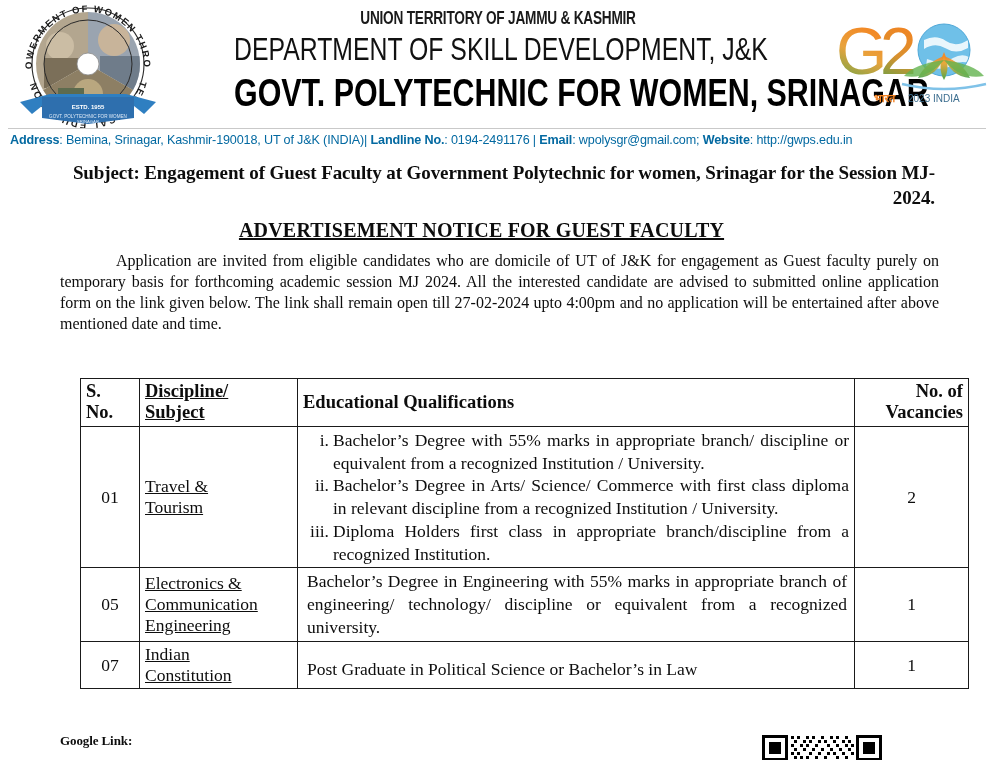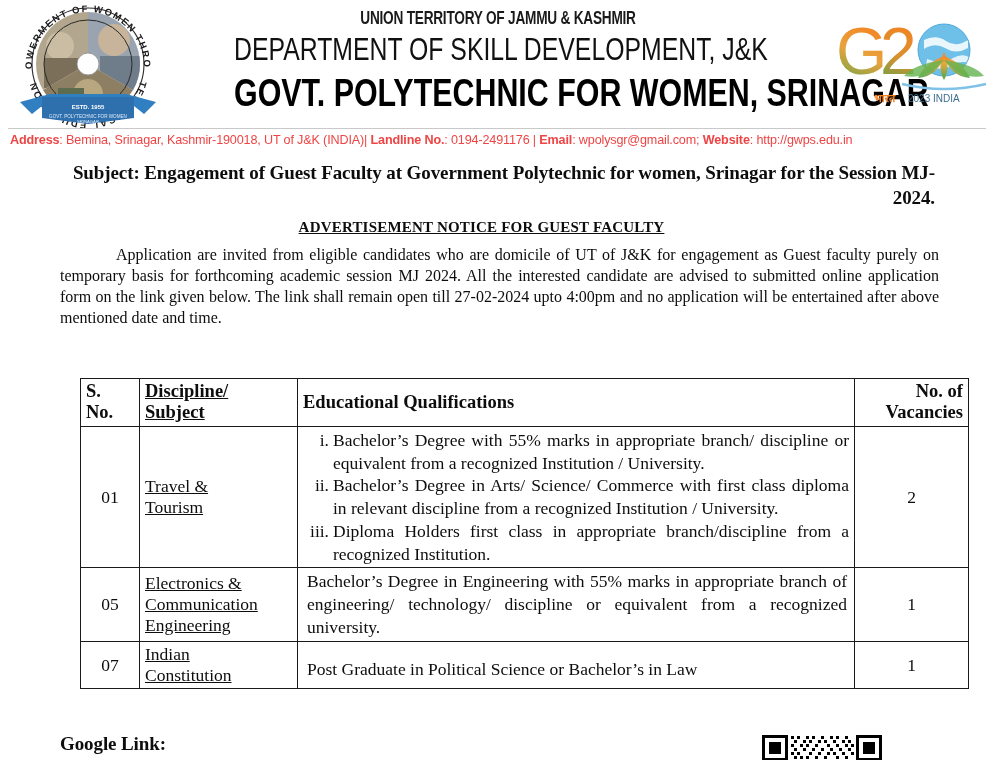"Address: Bemina, Srinagar," .addressbar { color: #ef4444 -> #0369a1 }
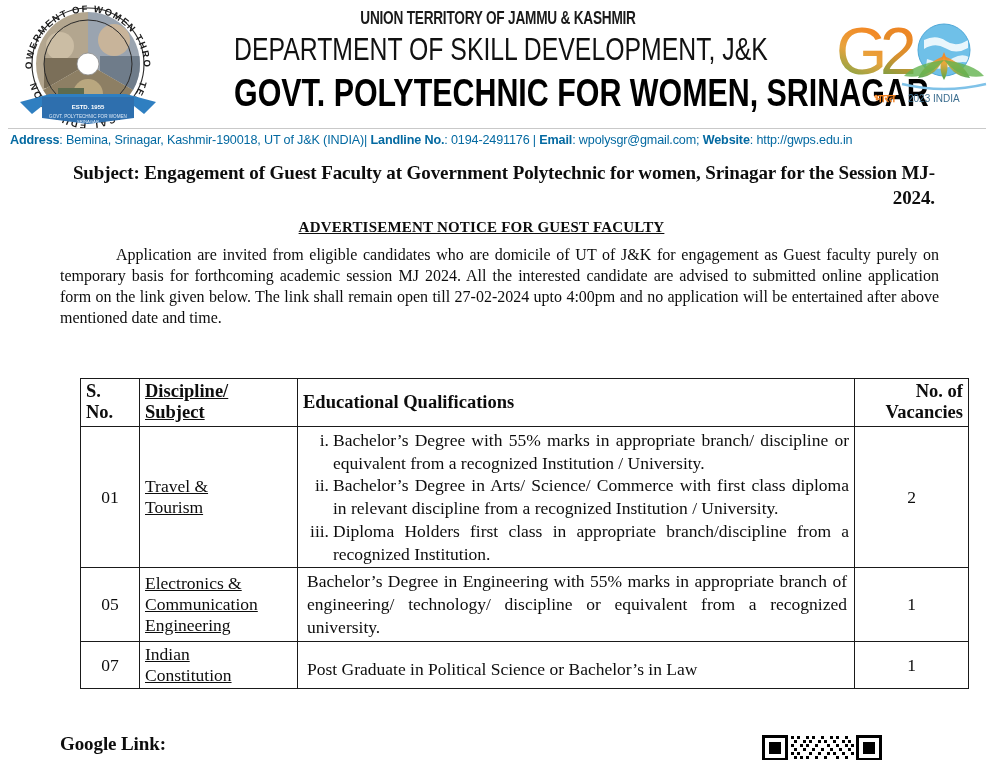"ADVERTISEMENT NOTICE FOR GUEST FACULTY" .adtitle { font-size: 15px -> 20px }
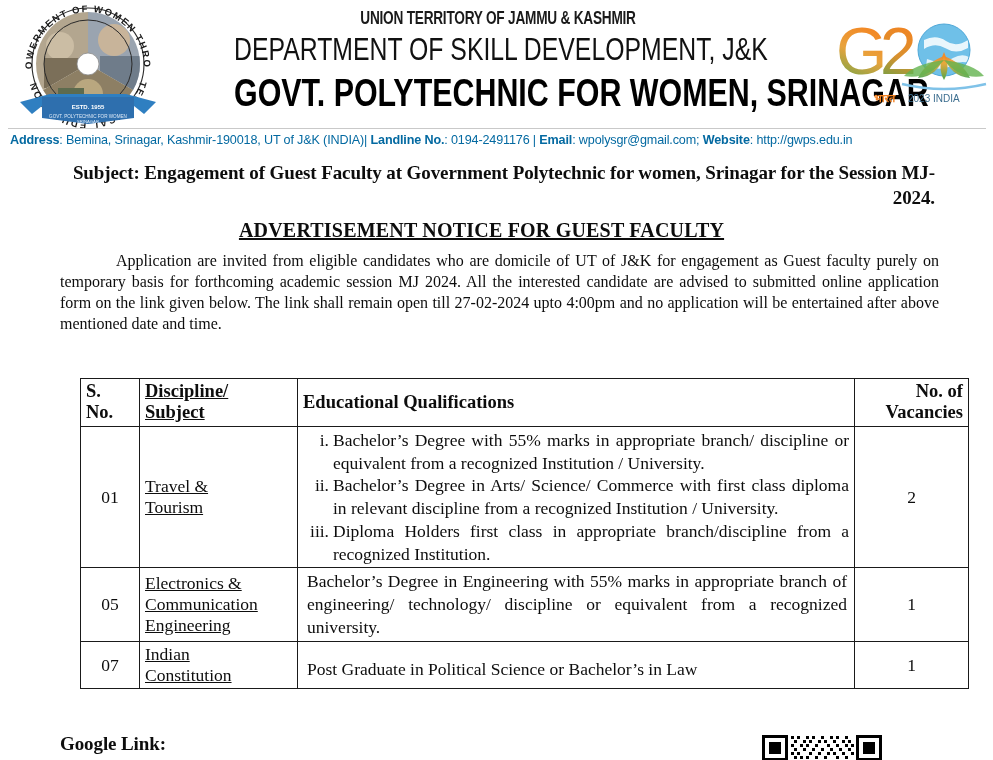"Google Link:" .glink { font-size: 19px -> 13px }
